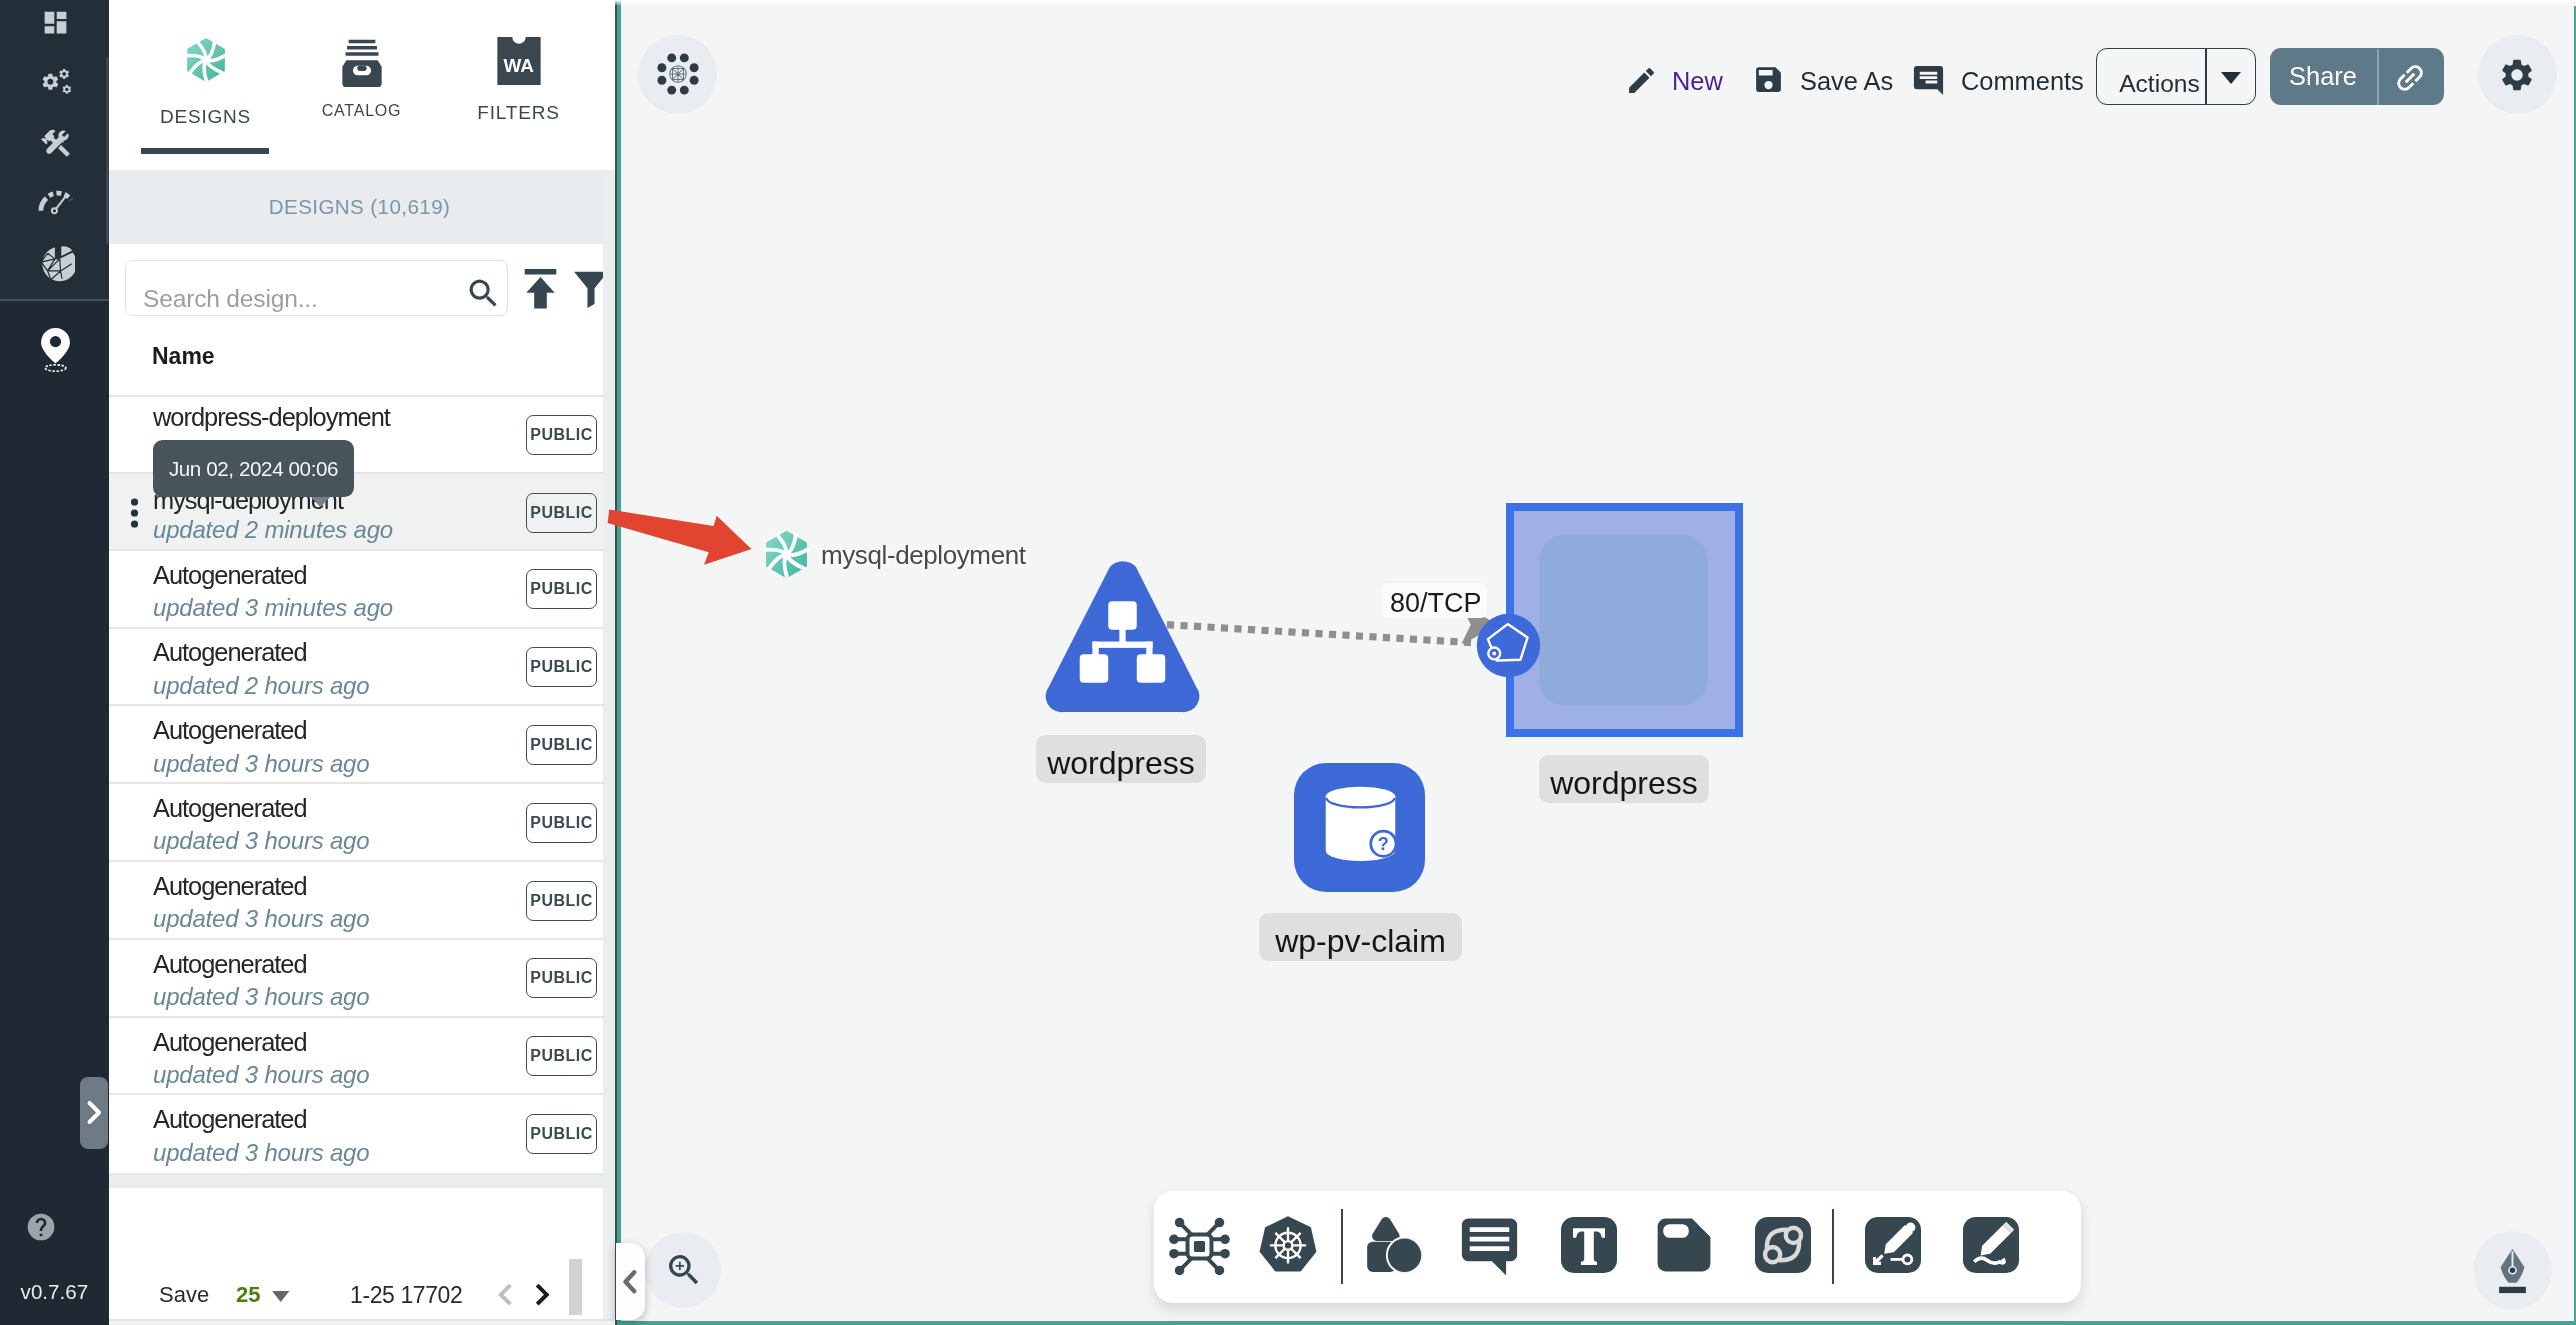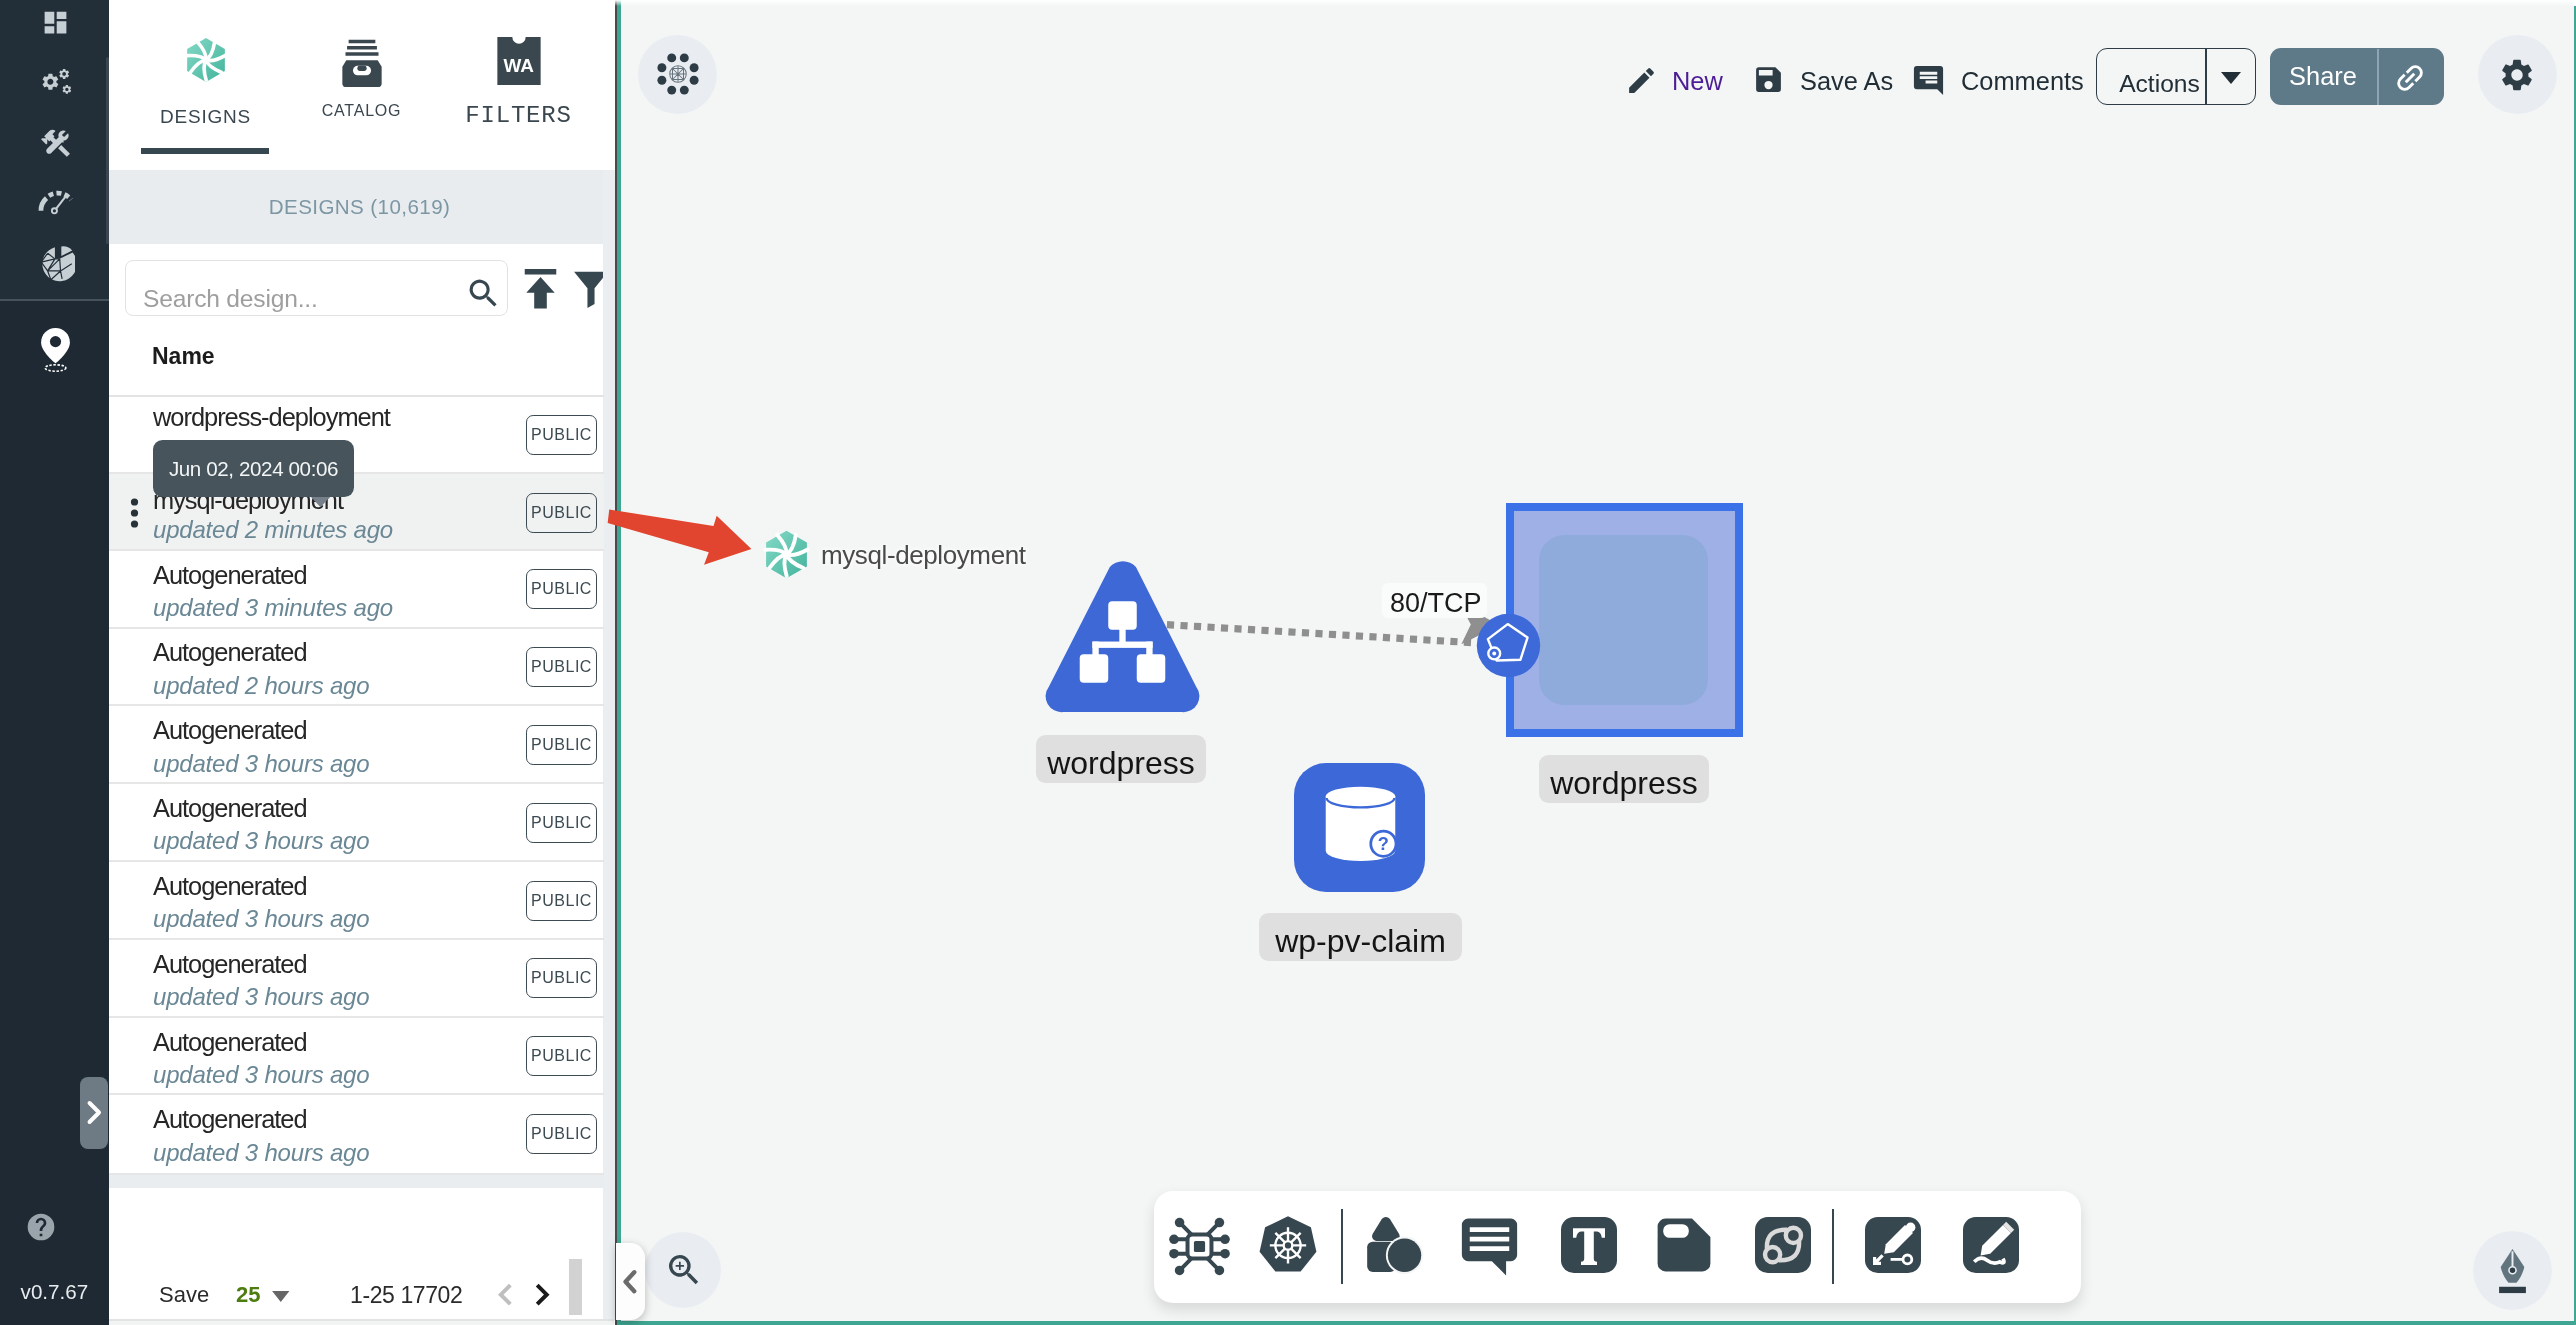"FILTERS" div.abs { font-family: Liberation Mono, monospace -> none; font-size: 24px -> 19px }
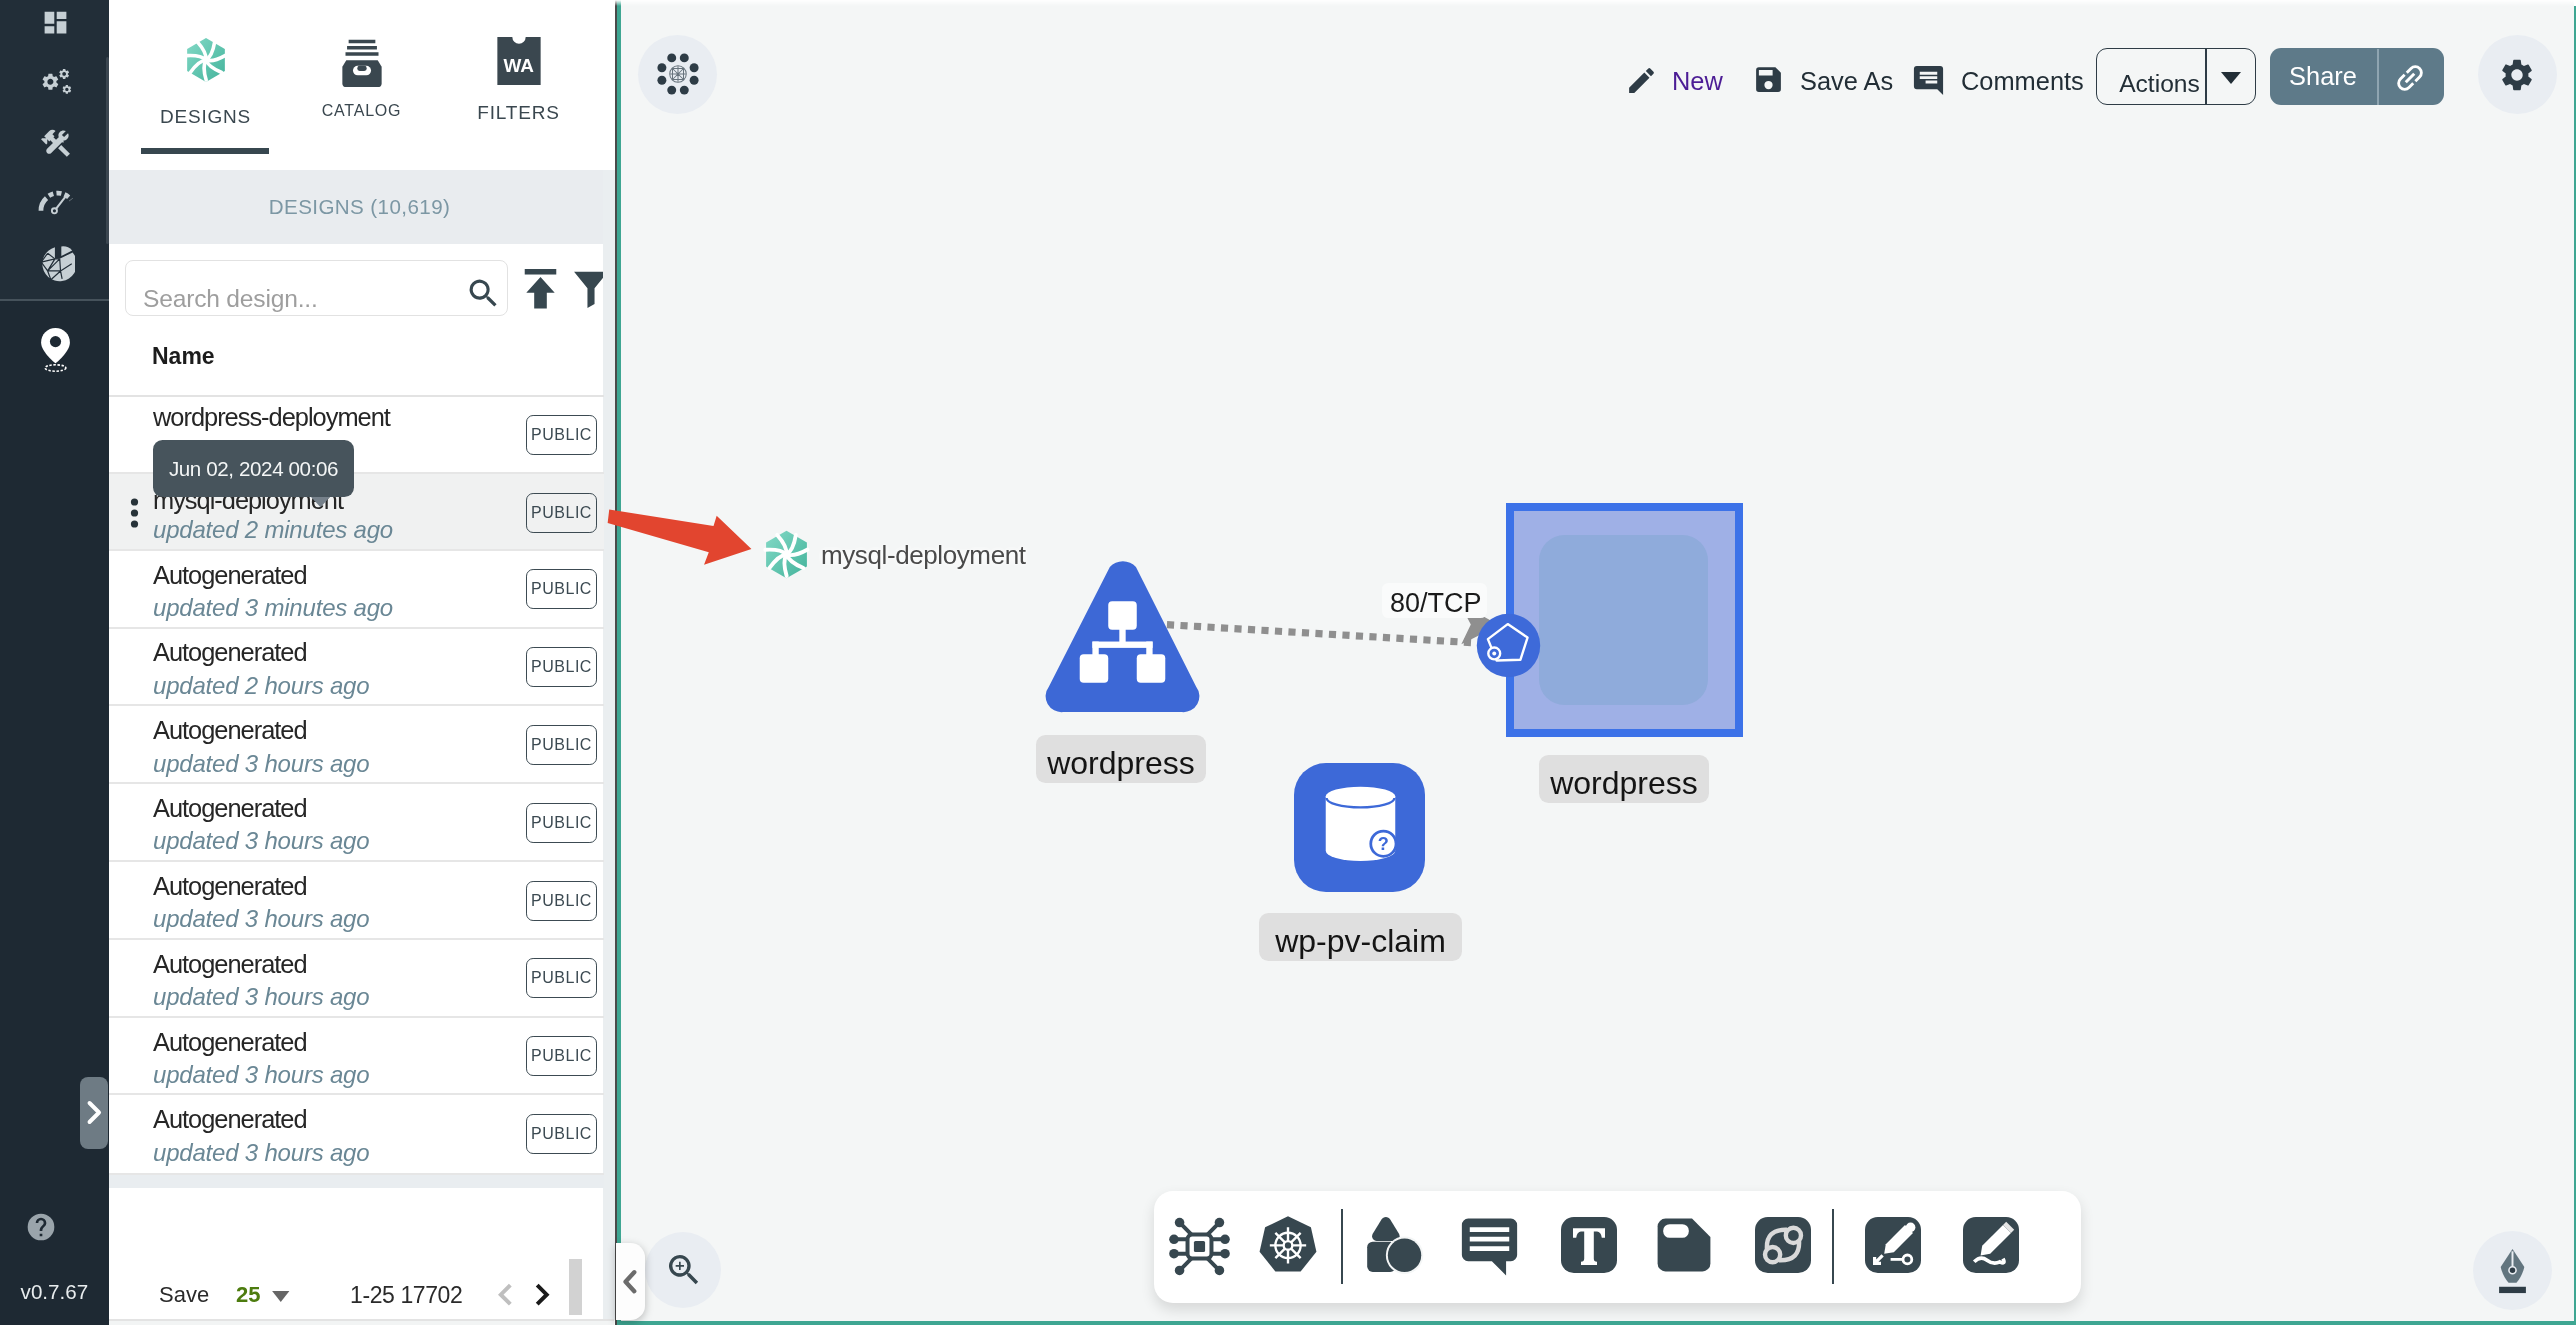"PUBLIC" .chip { font-weight: none -> bold }
